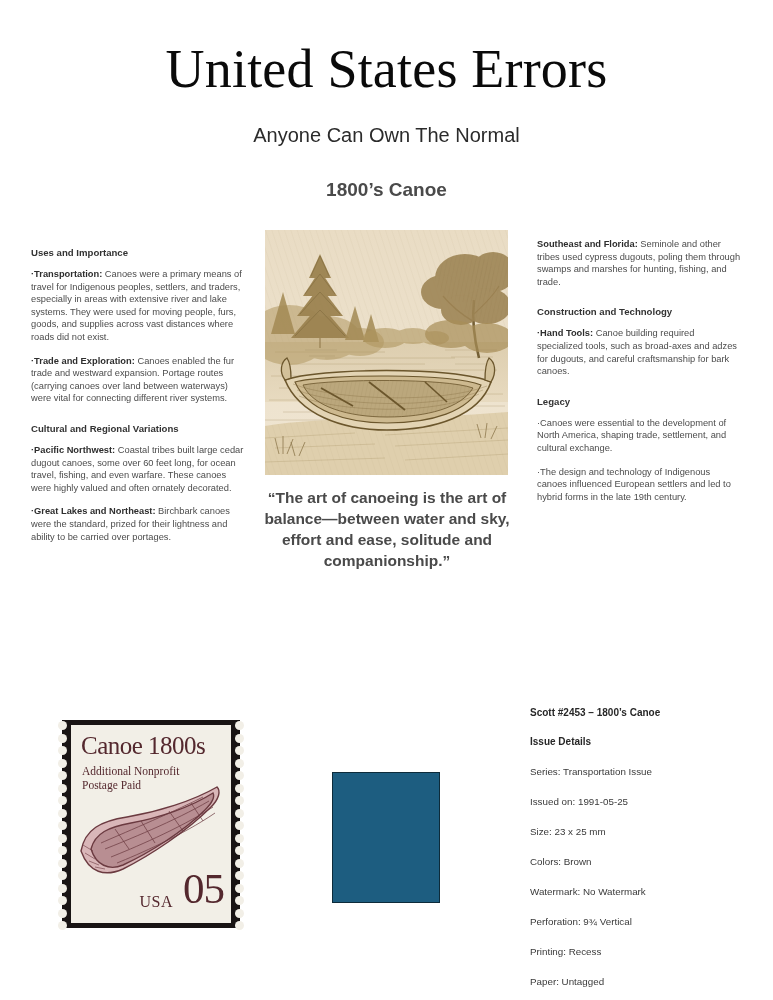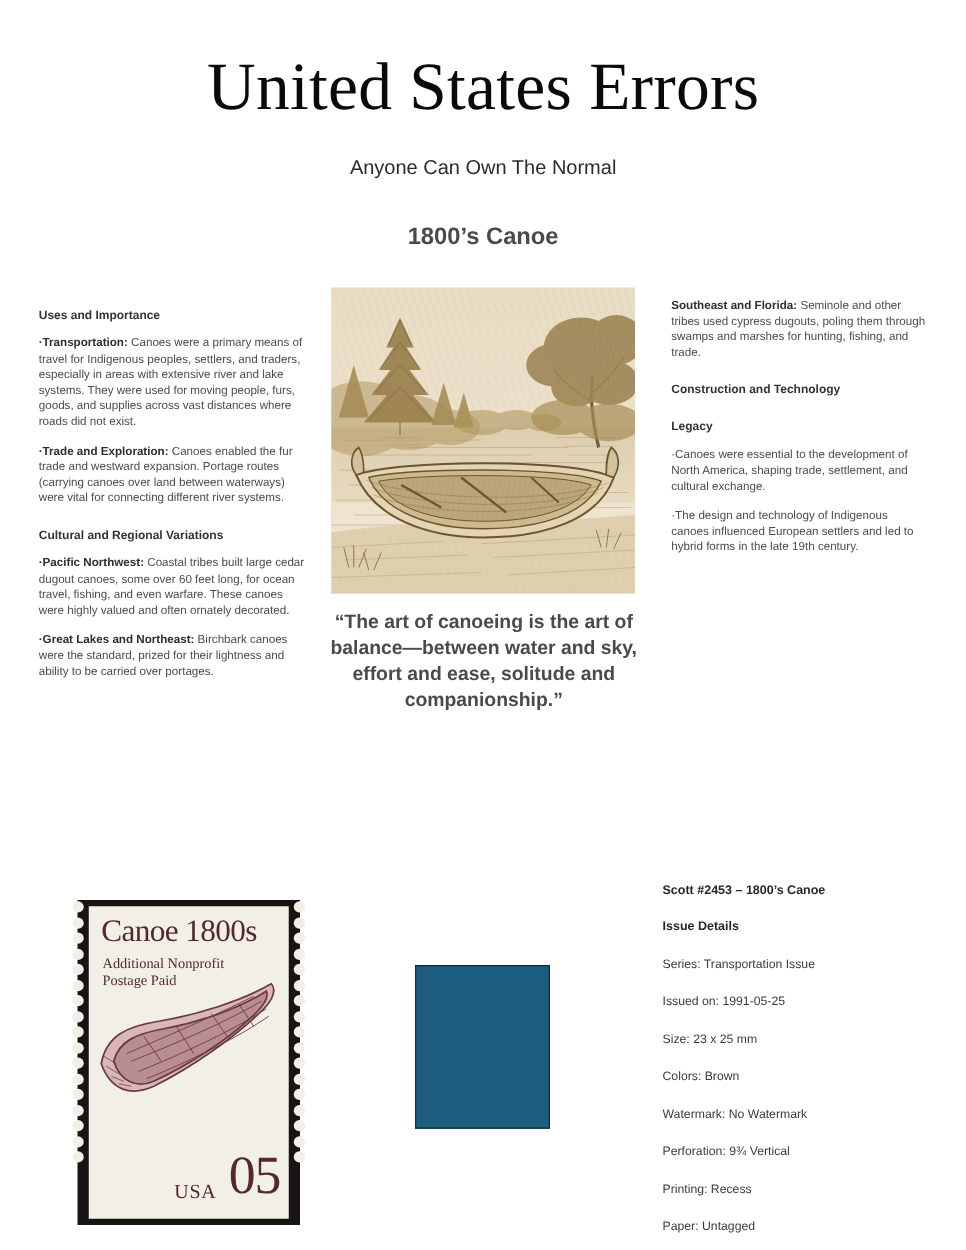"Anyone Can Own The Normal" .page-subtitle { font-size: 16px -> 20px }
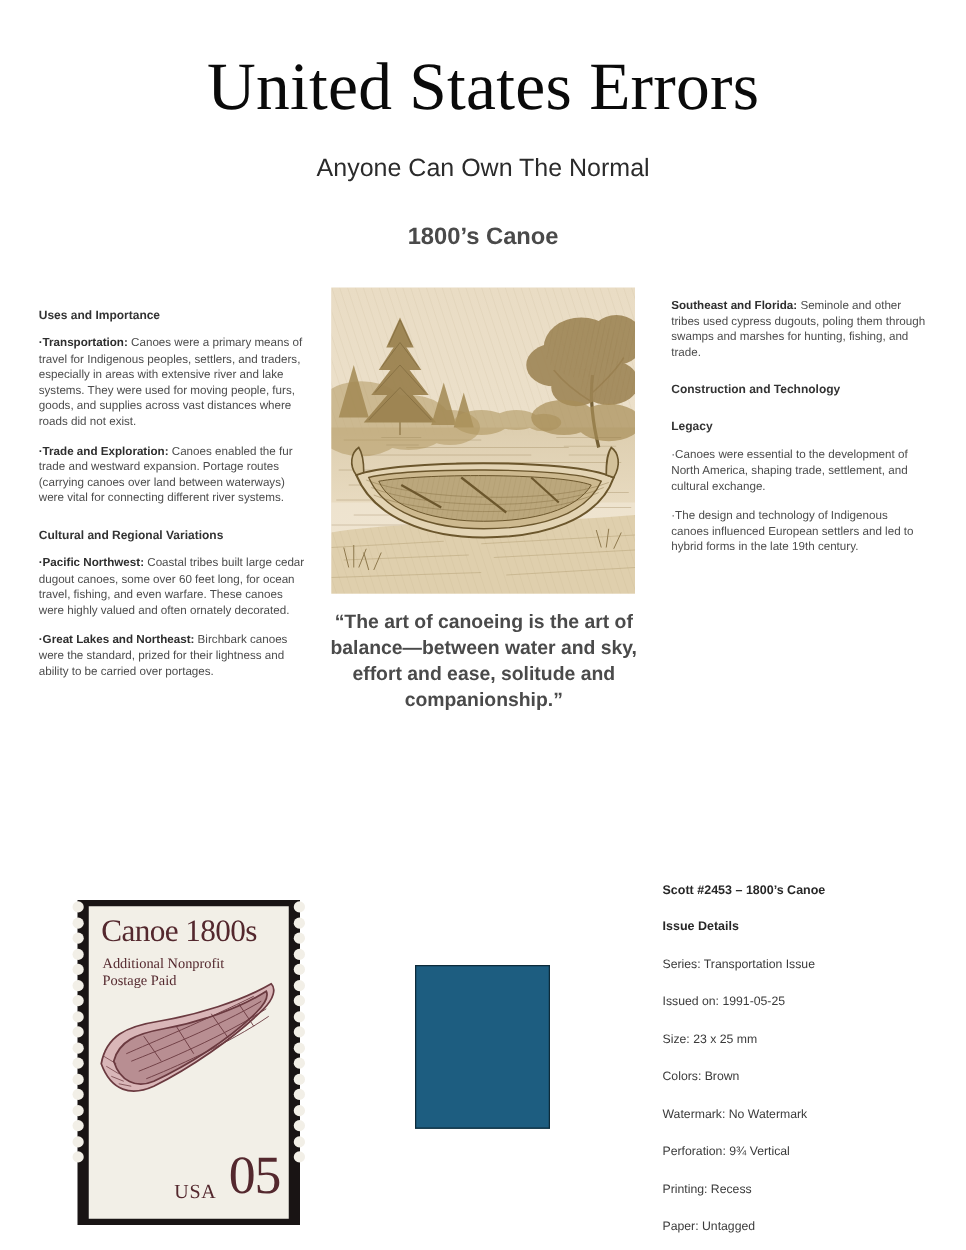"·Hand Tools: Canoe building required" p { html: none -> <p><b>·Hand Tools:</b><span> Canoe building required specialized tools, such as broad-axes and adzes for dugouts, and careful craftsmanship for bark canoes.</span></p> }
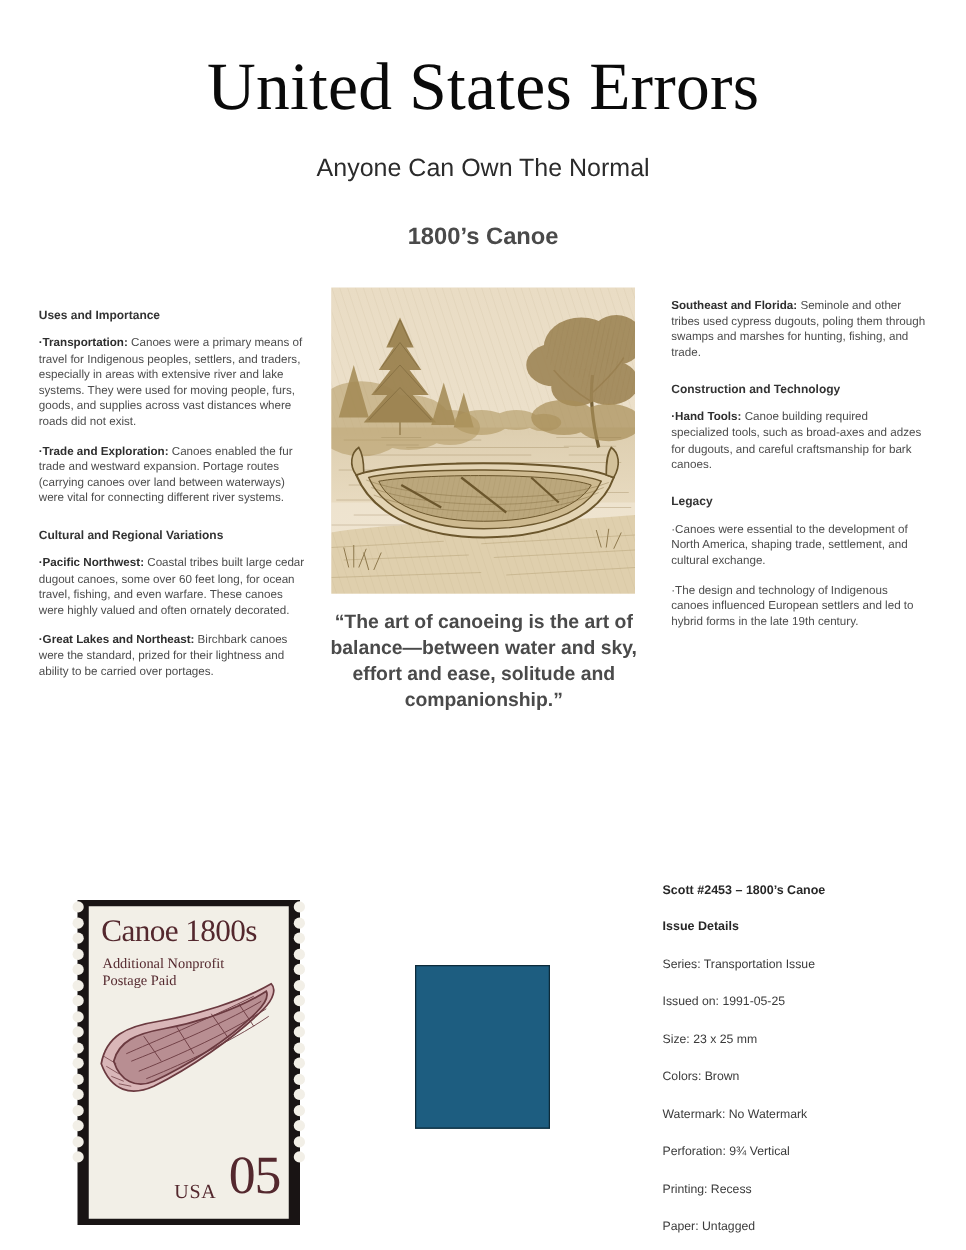"Canoe 1800s" .stamp { height: 260px -> 208px }
